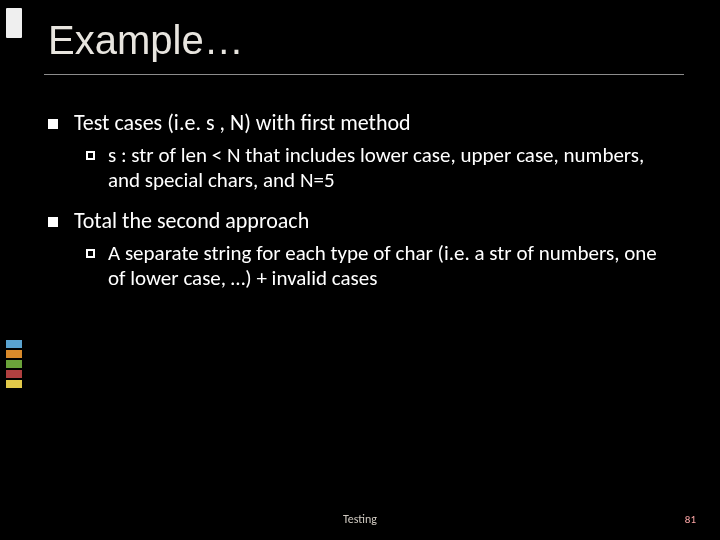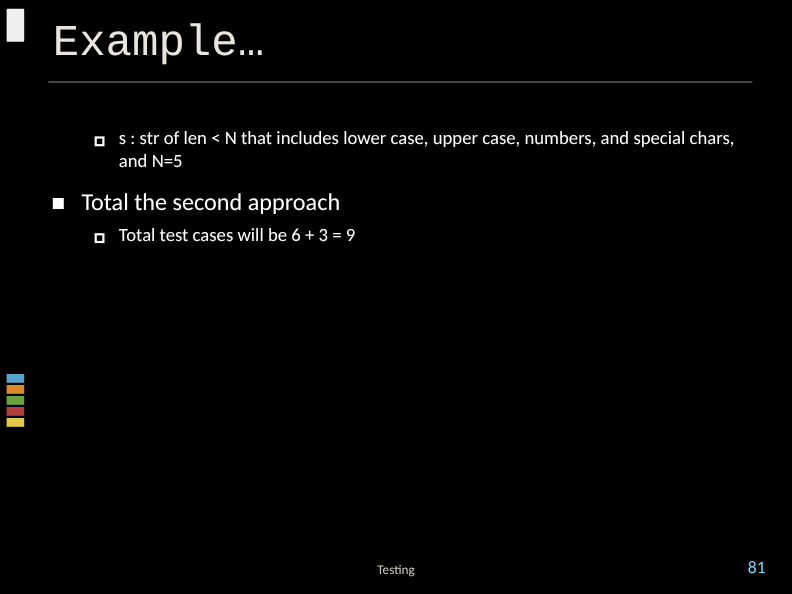"Example…" .title { font-family: Liberation Mono, monospace -> Liberation Sans, sans-serif }
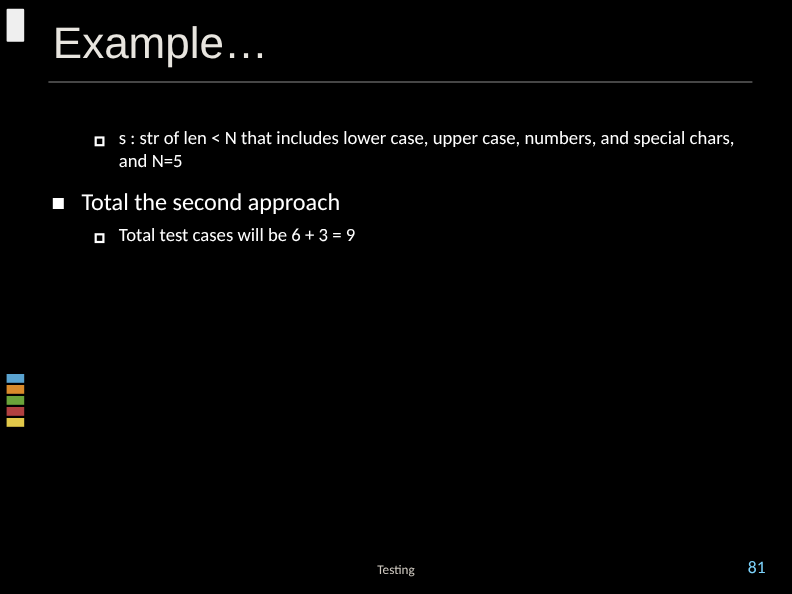"Test cases (i.e. s ," div.l1 { html: none -> <div>Test cases (i.e. s , N) with first method</div> }
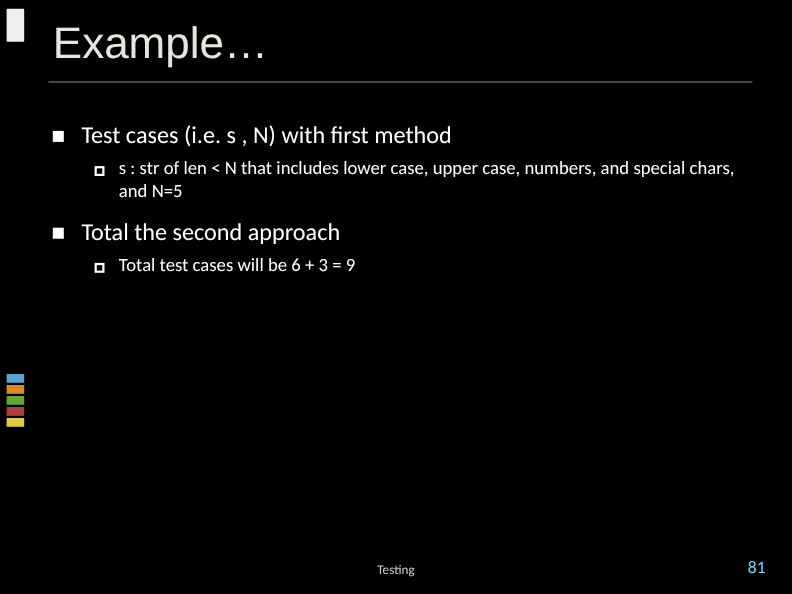"s : str of len" .l2 { font-size: 17px -> 21px }
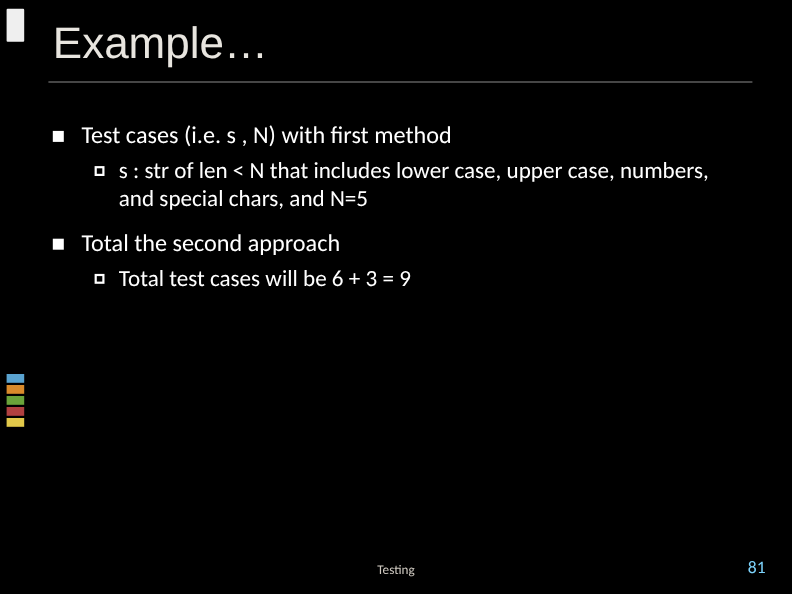"A separate string for each" div.l2 { html: none -> <div>A separate string for each type of char (i.e. a str of numbers, one of lower case, …) + invalid cases</div> }
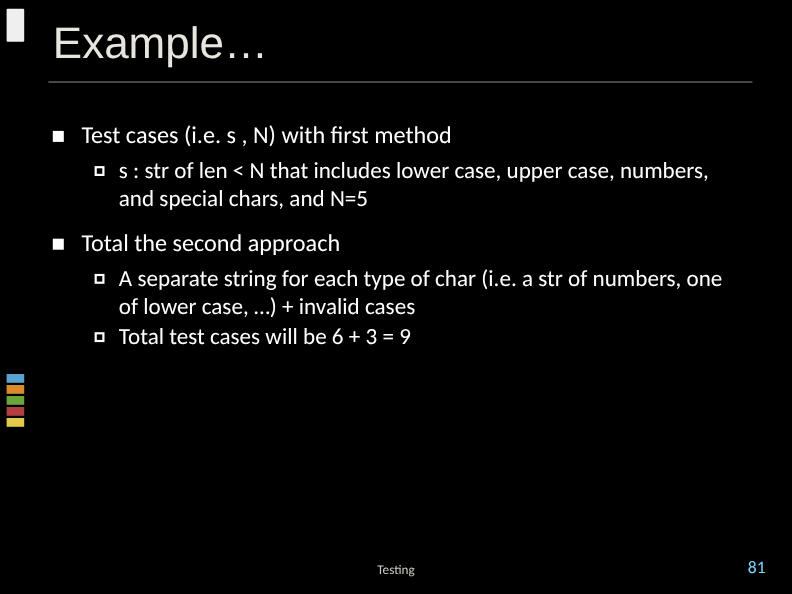"Total test cases will be" div.l2 { html: <div>Total test cases will be 6 + 3 = 9</div> -> none }
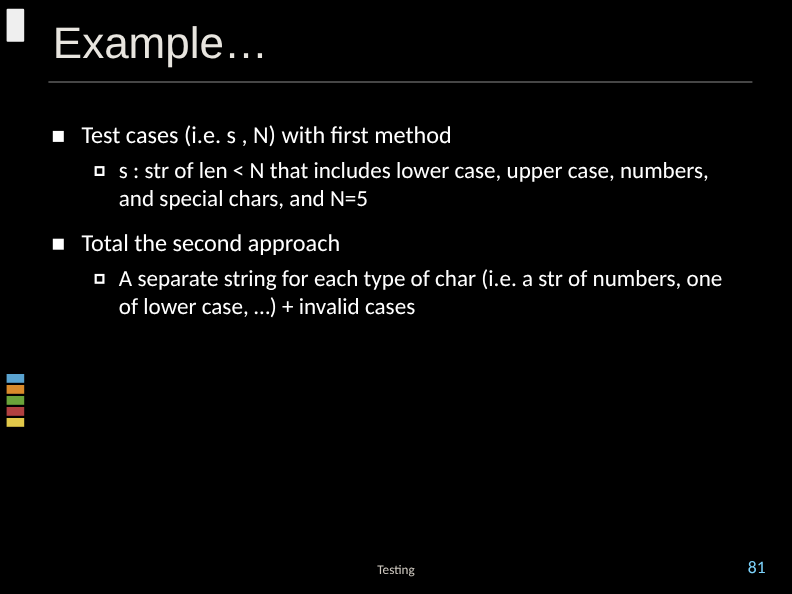"81" .footer-right { color: #7dd3fc -> #fca5a5; font-size: 16px -> 11px }
